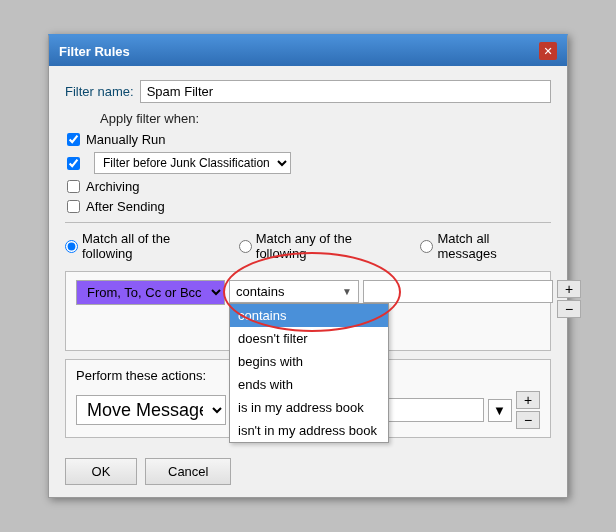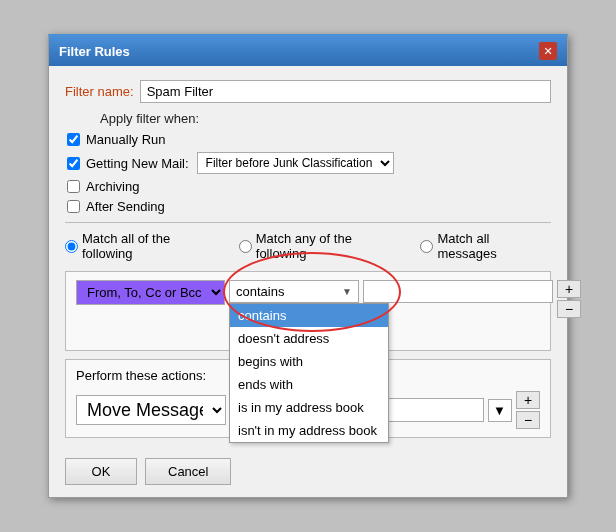"Filter name:" .label { color: #c2410c -> #0c4a6e }
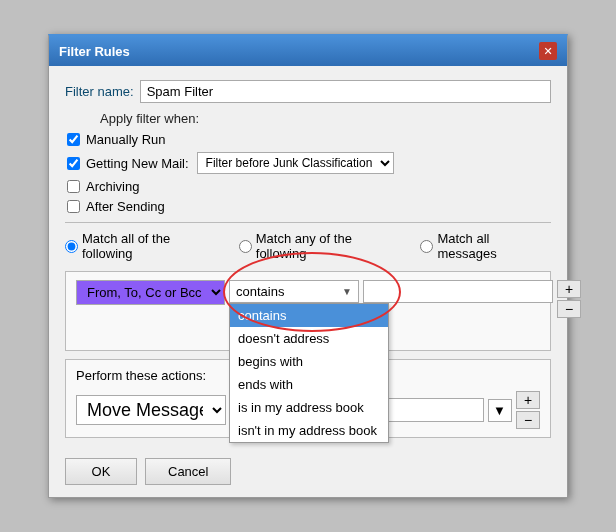"Getting New Mail:" span { html: <span>Getting New Mail:</span> -> none }
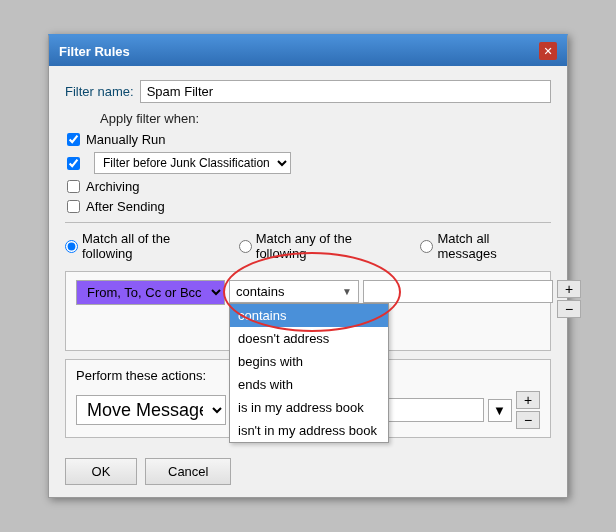"doesn't address" div.dropdown-item { text: address -> filter }
